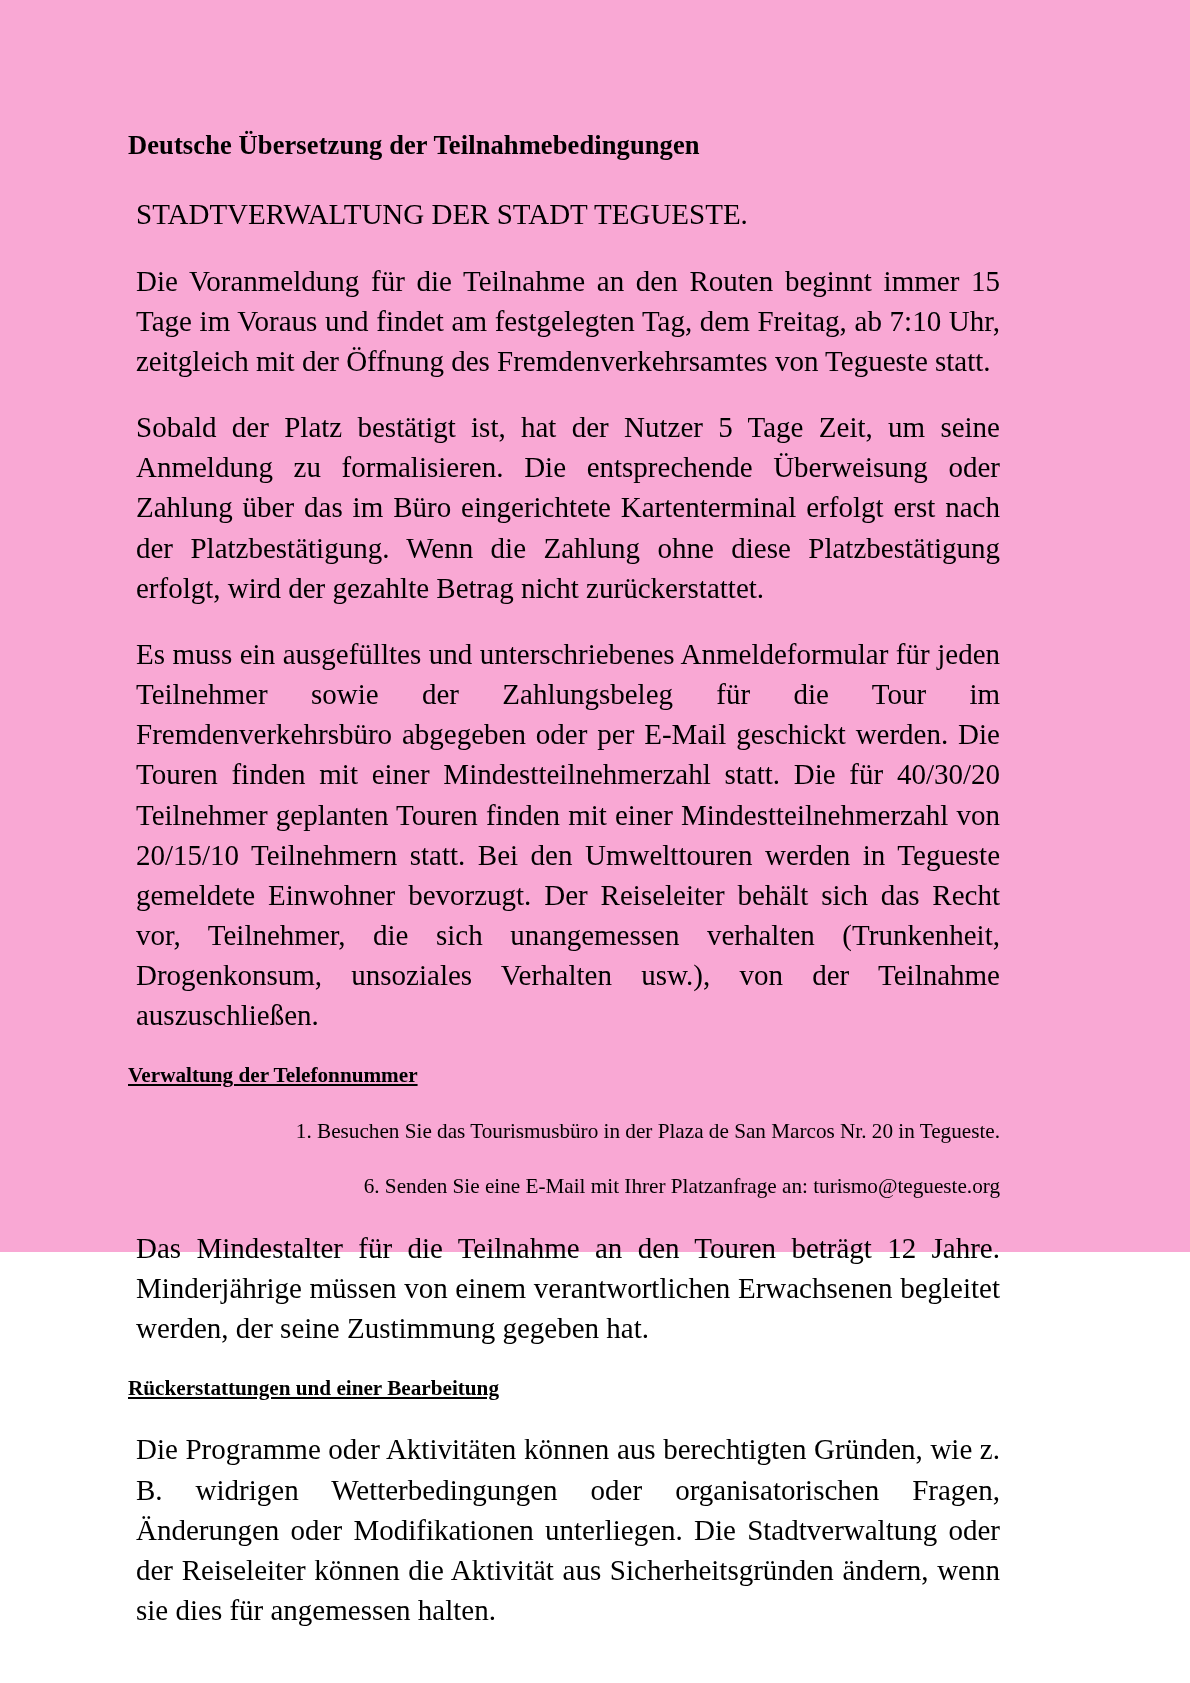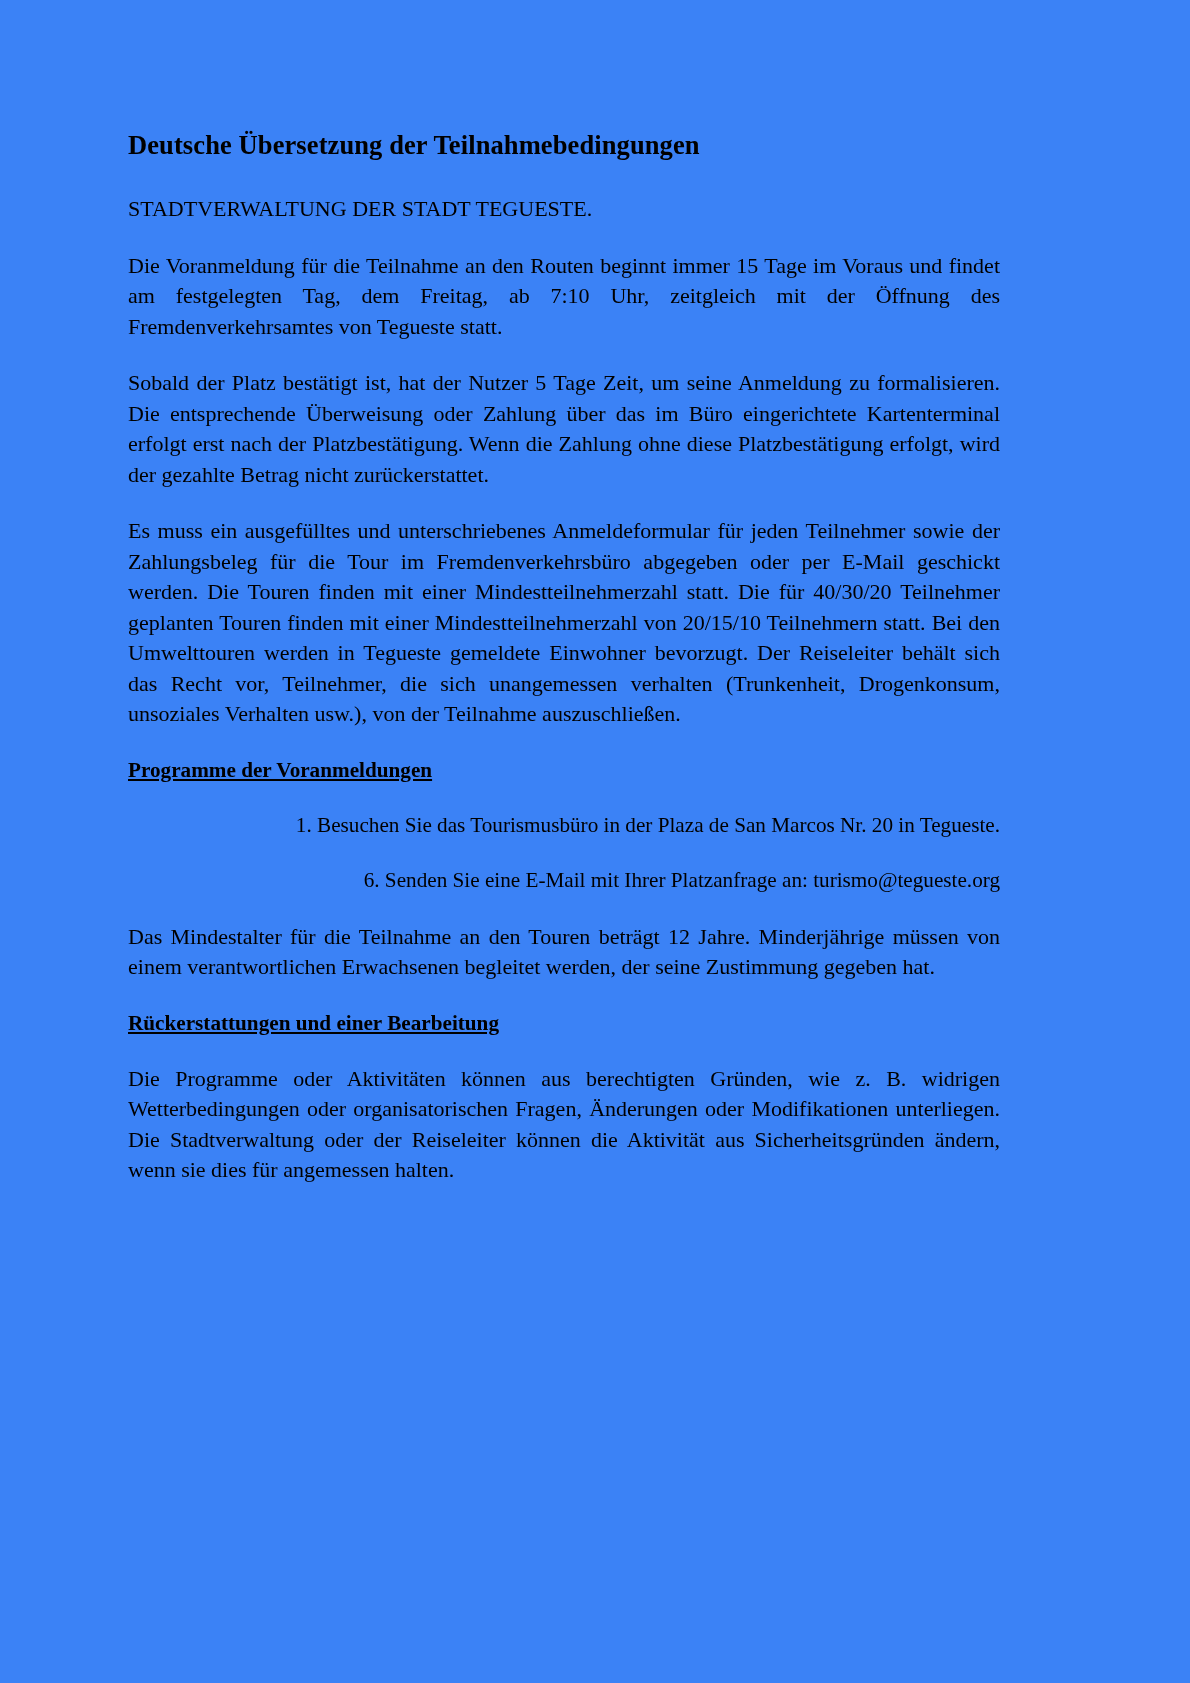"Deutsche Übersetzung der" .page { background: #3b82f6 -> #f9a8d4; height: 1683px -> 1252px }
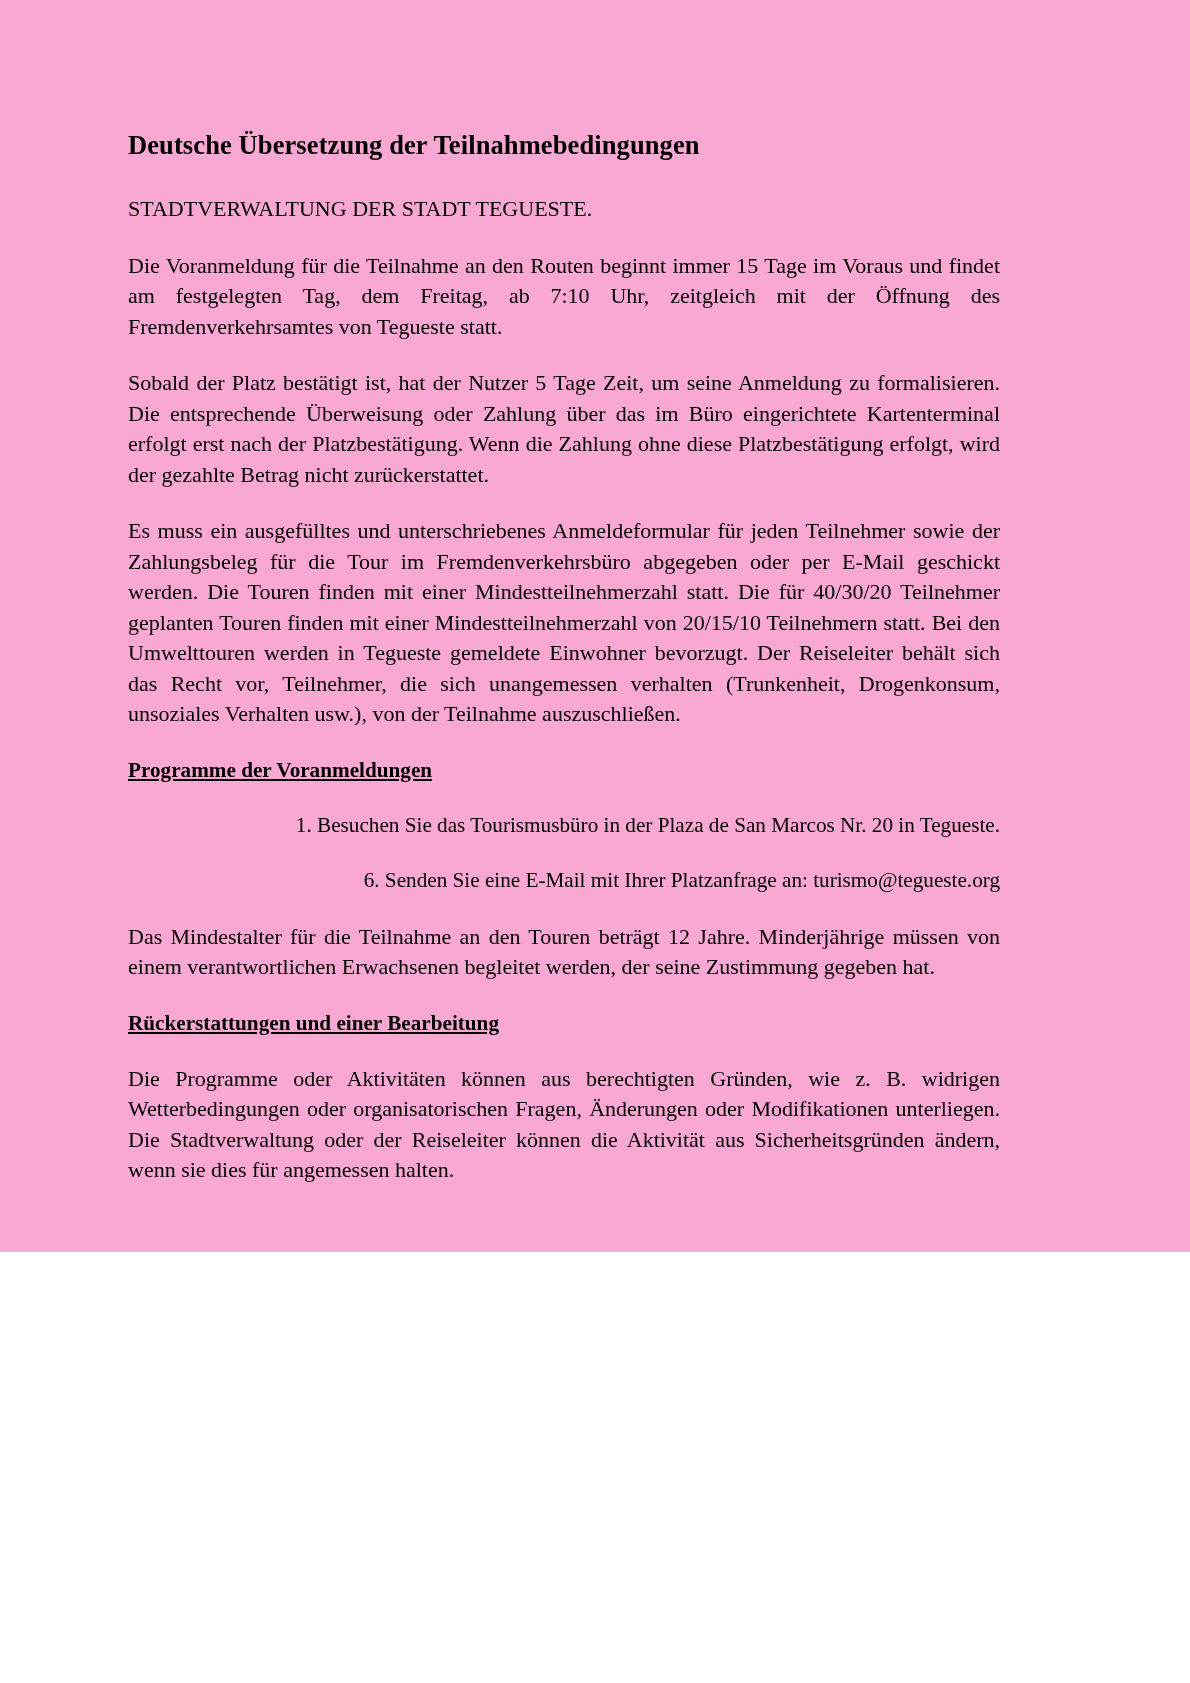"STADTVERWALTUNG DER STADT TEGUESTE." p.para { font-size: 22px -> 29px; margin: 0 0 26px 0 -> 0 0 26px 8px }
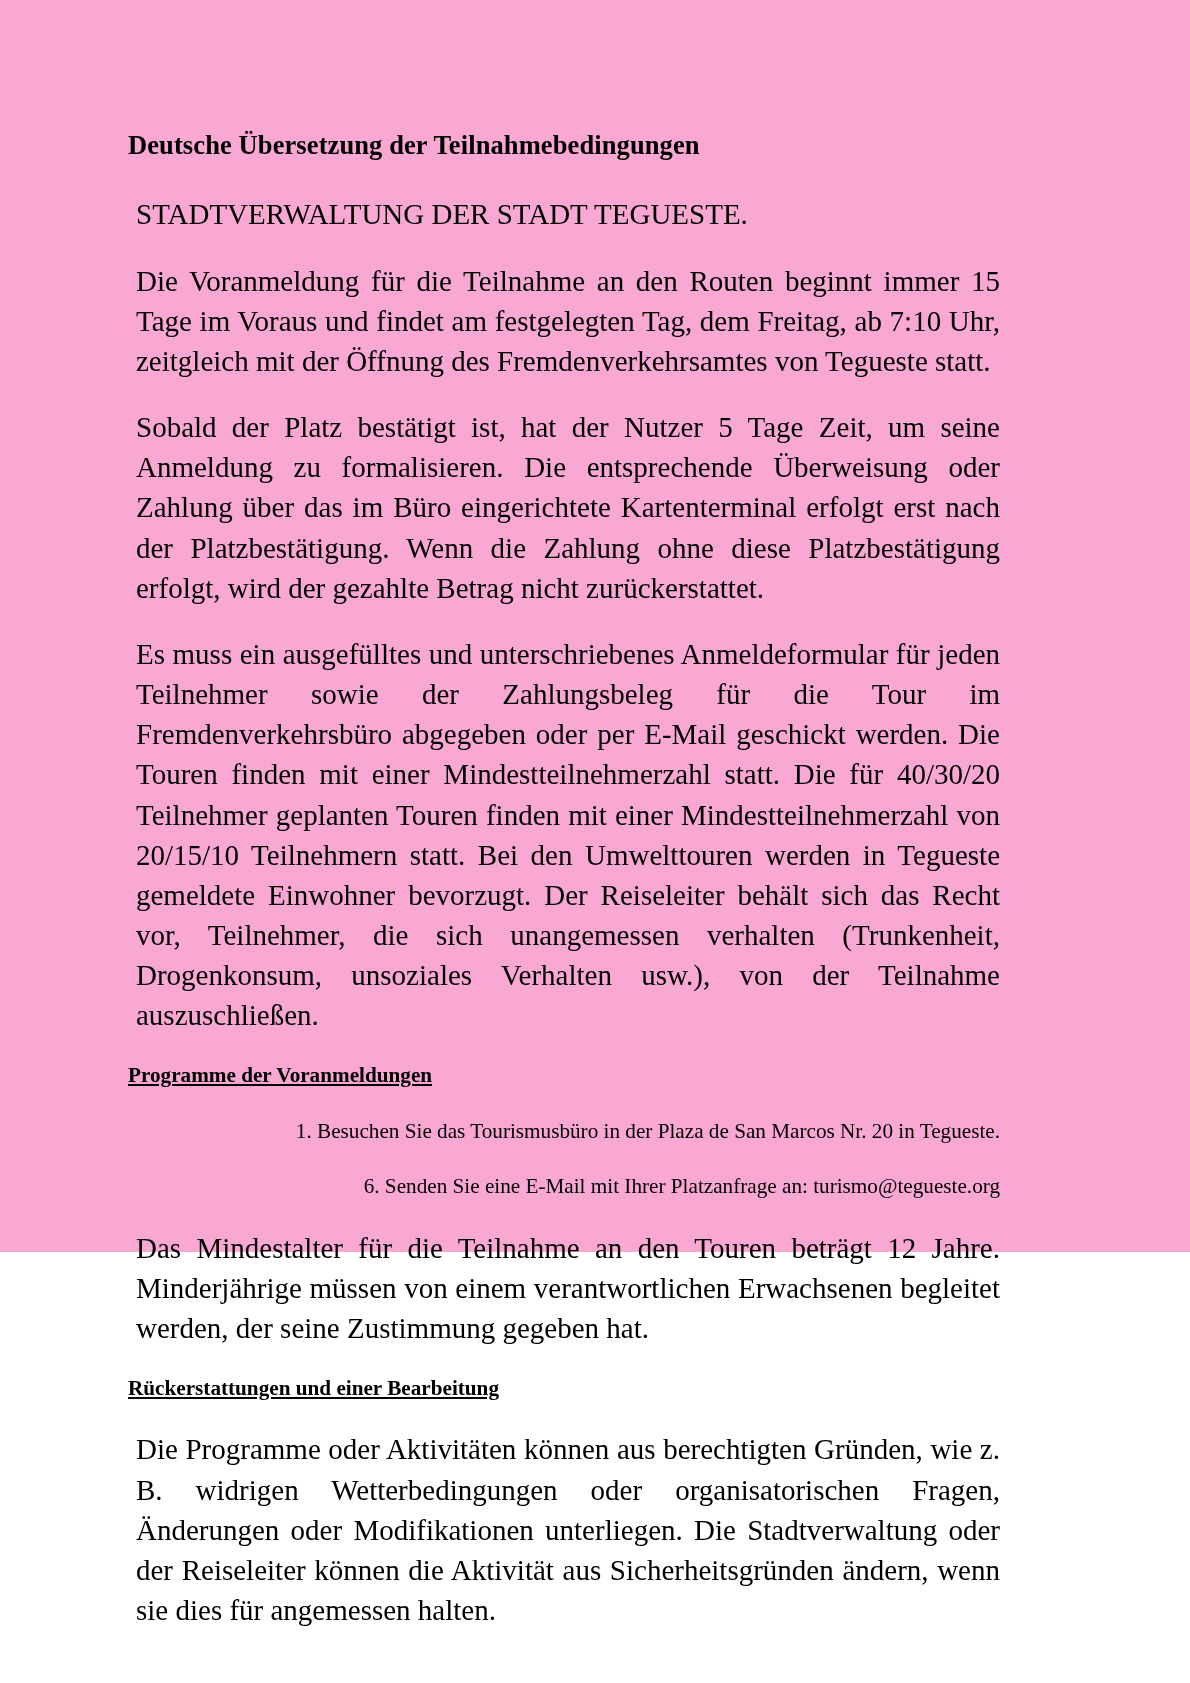"Programme der Voranmeldungen" span.u { text: Programme der Voranmeldungen -> Verwaltung der Telefonnummer }
